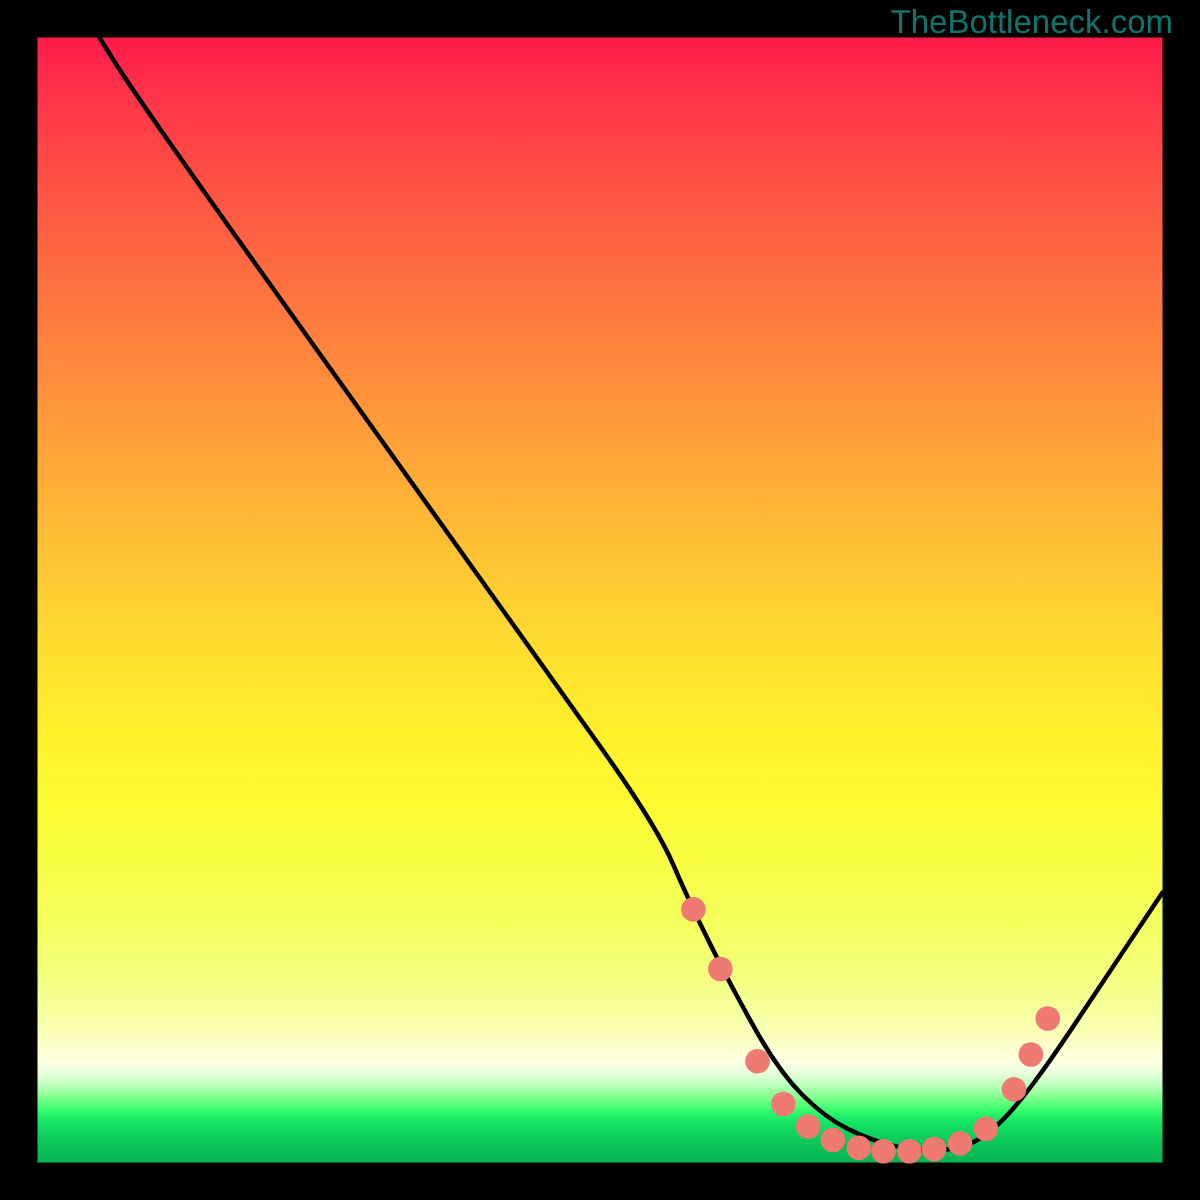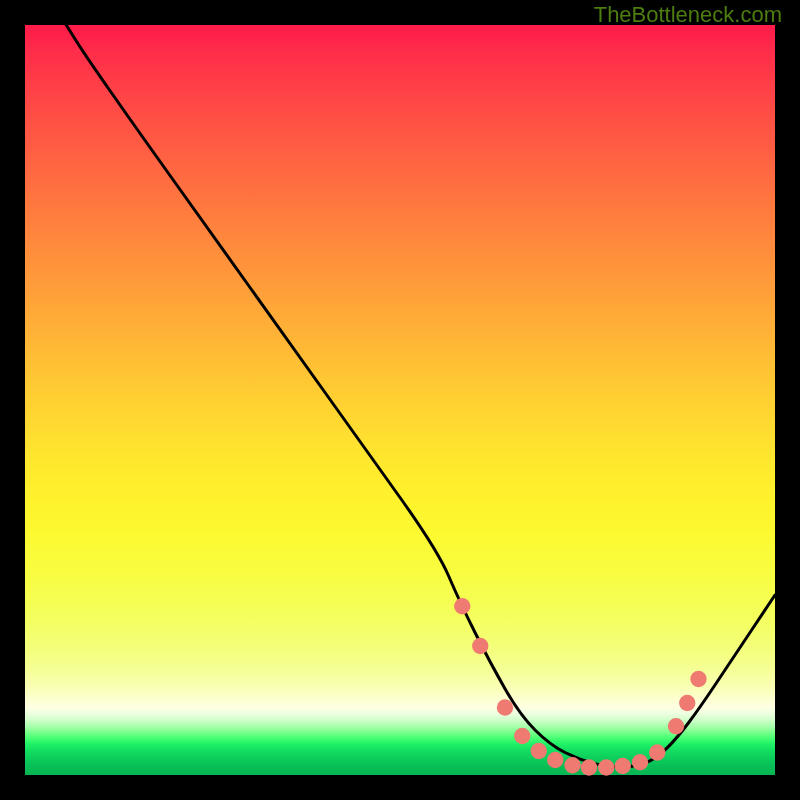"TheBottleneck.com" .watermark { color: #4d7c0f -> #0f766e }
